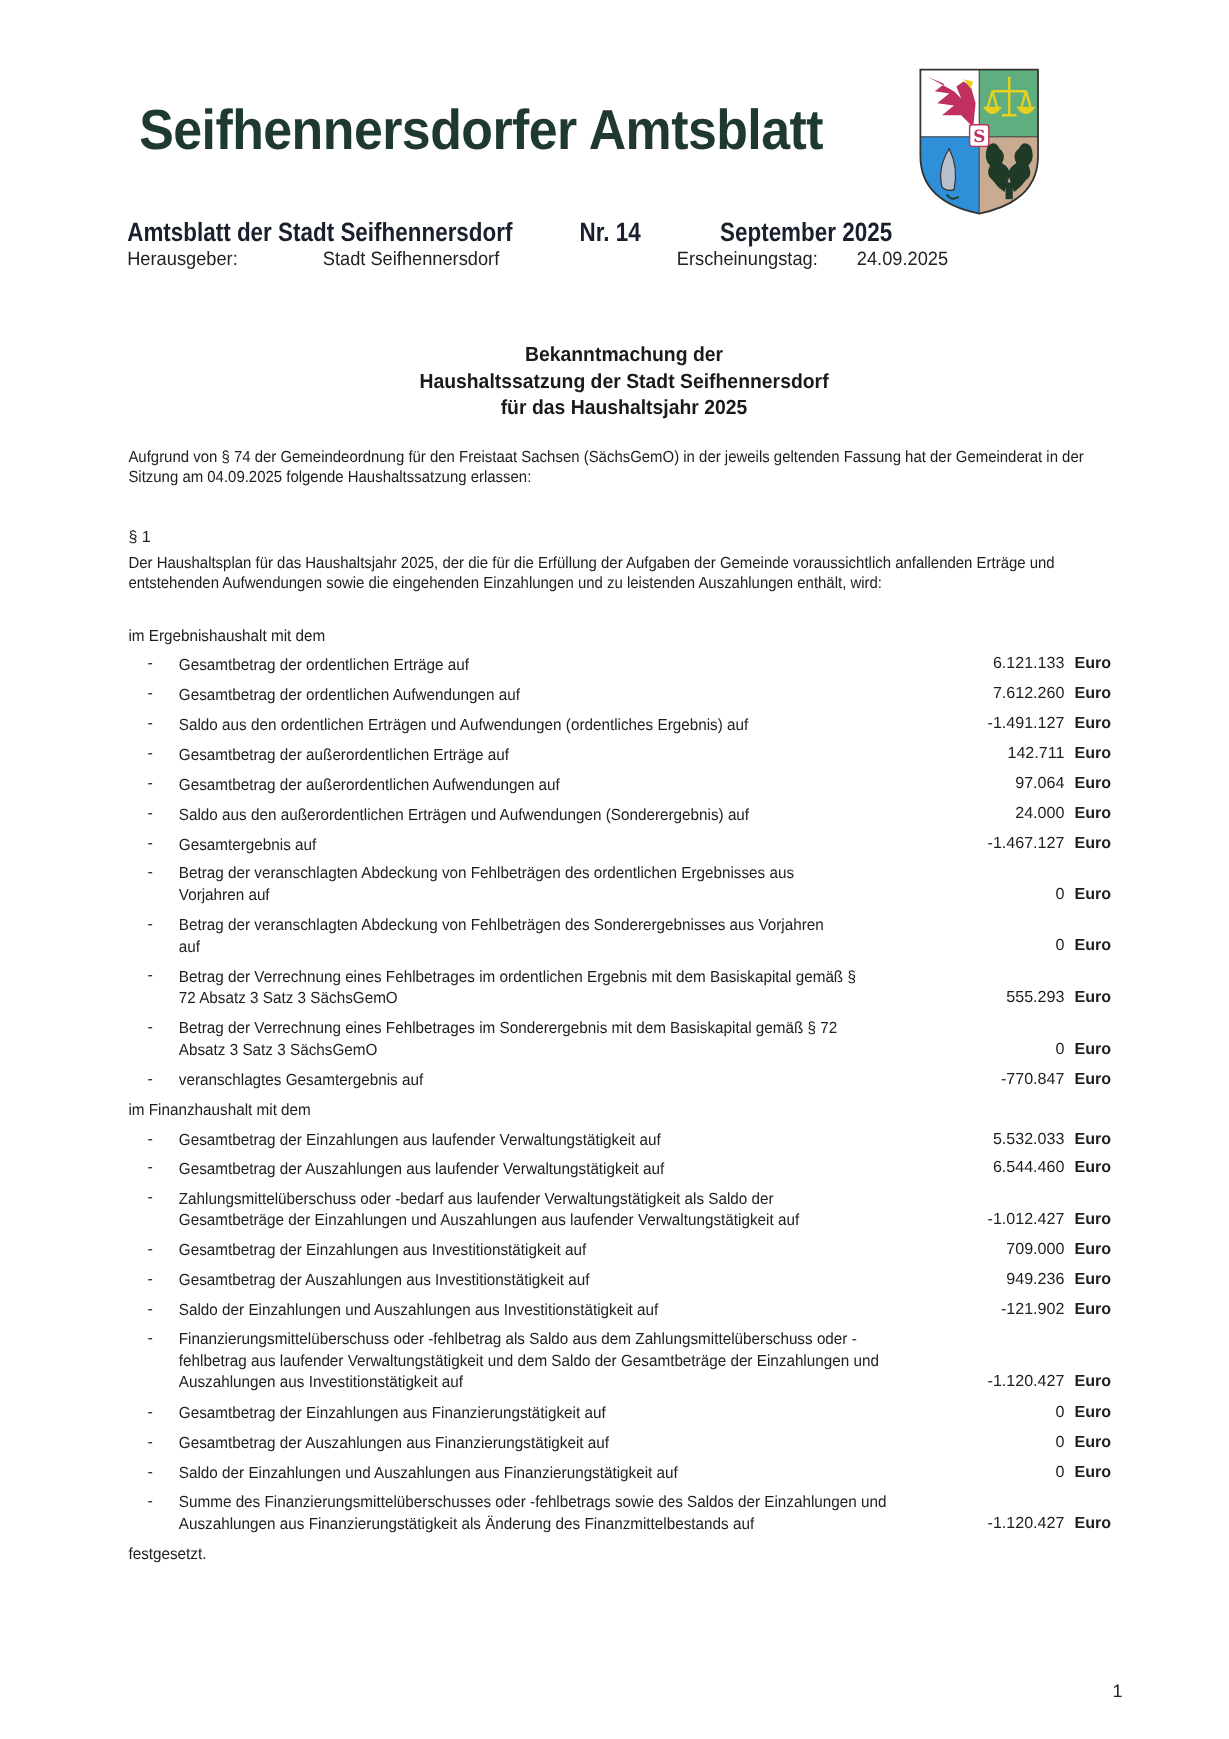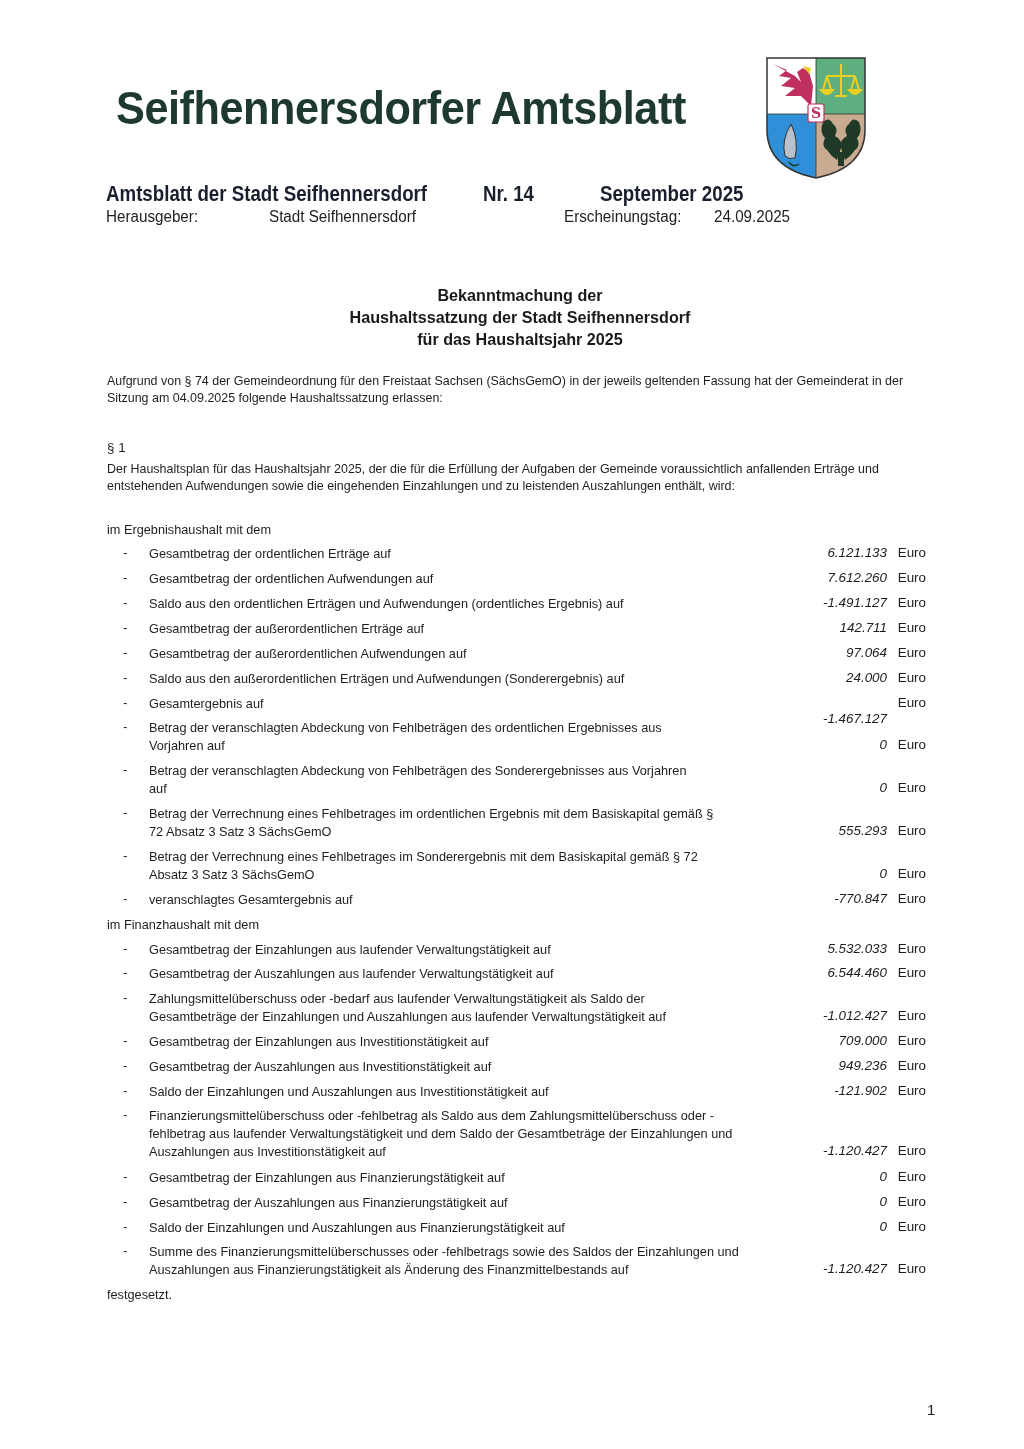"6.121.133" .item .amount { font-style: italic -> none }
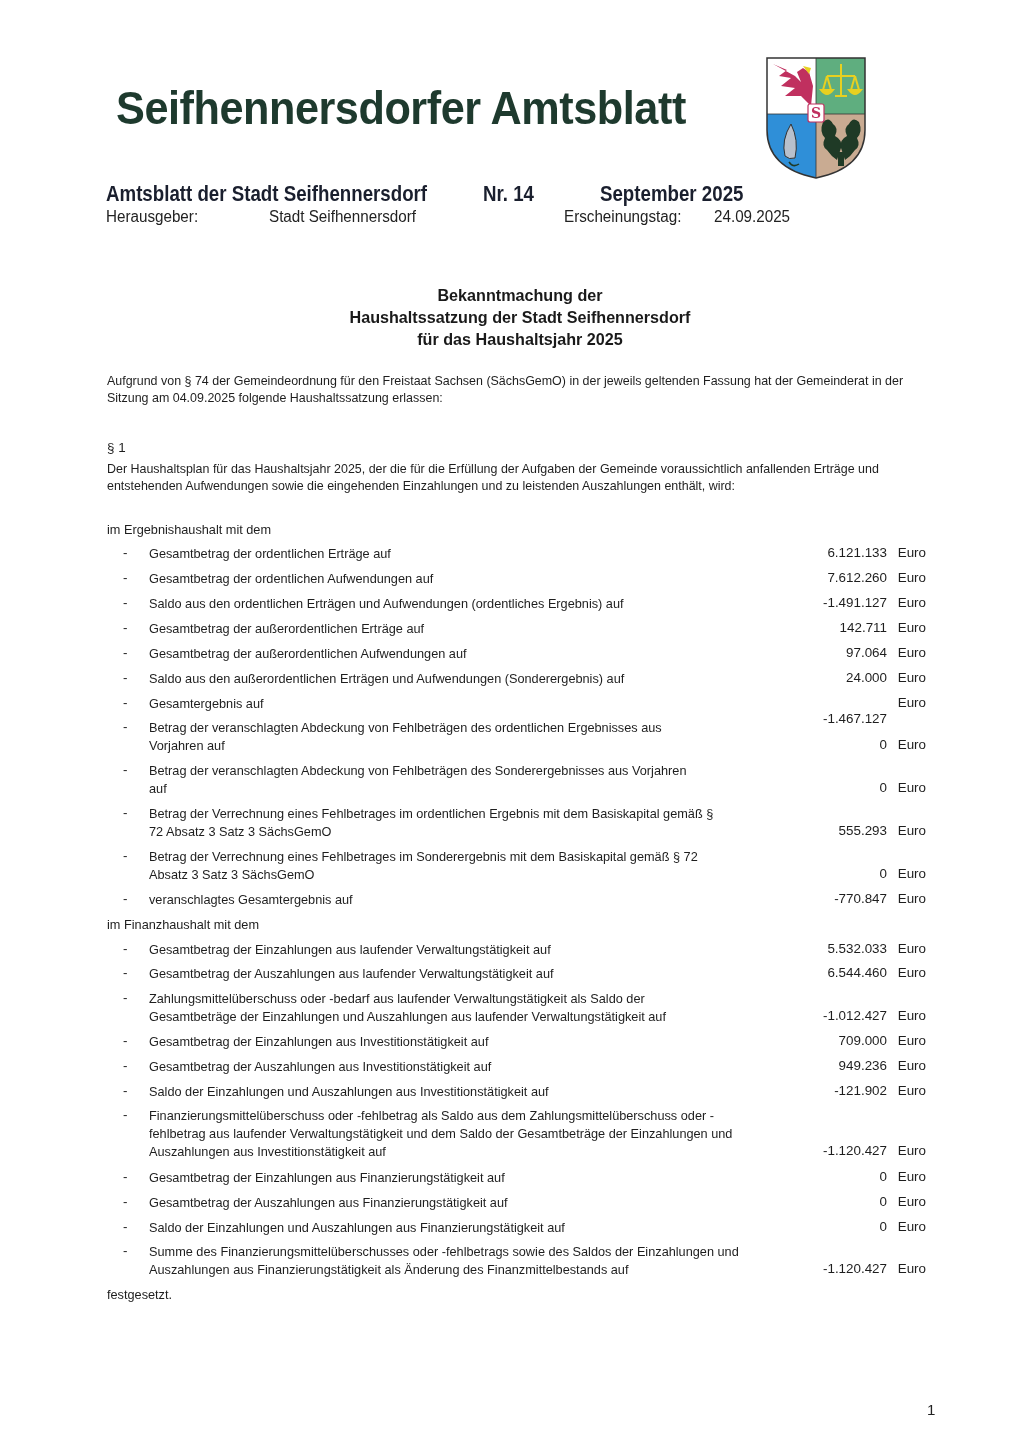"Euro" .item .unit { font-weight: none -> bold }
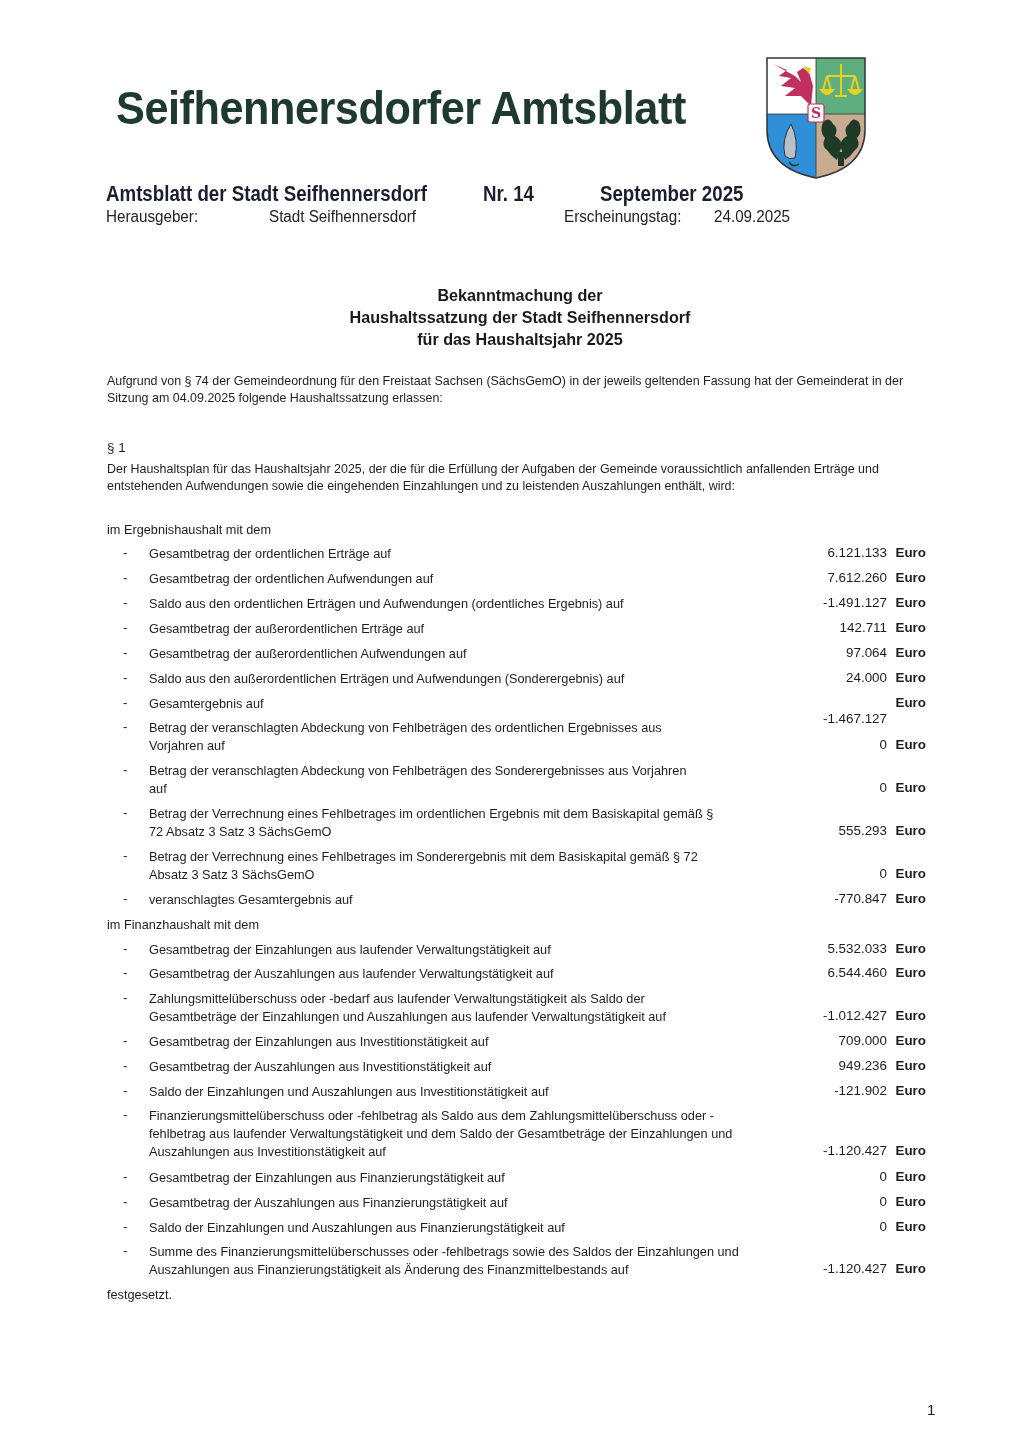"-1.467.127" span.amount { top: 16px -> 0px }
